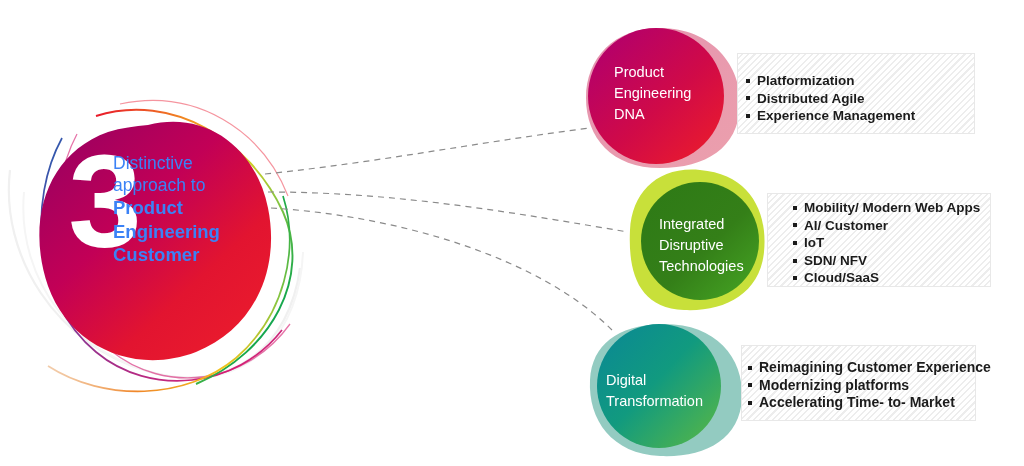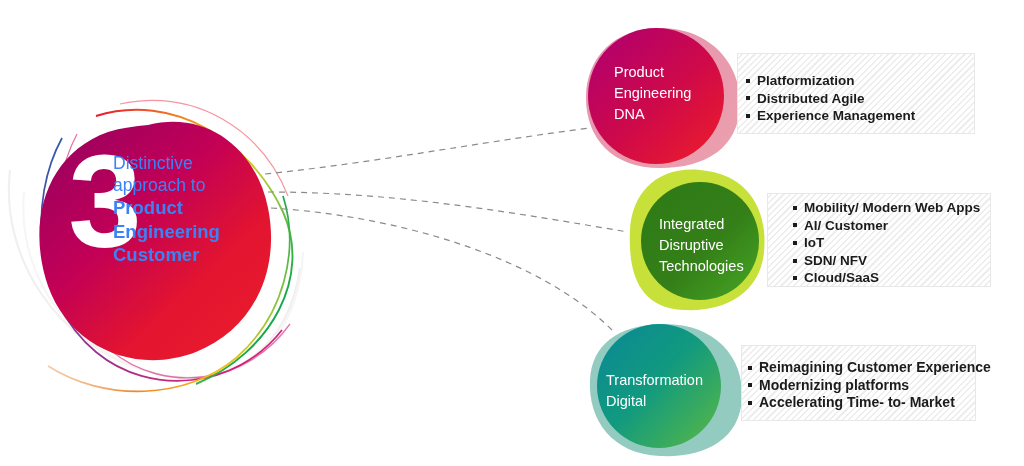"Transformation" div { order: before "Digital" -> after "Digital" }
